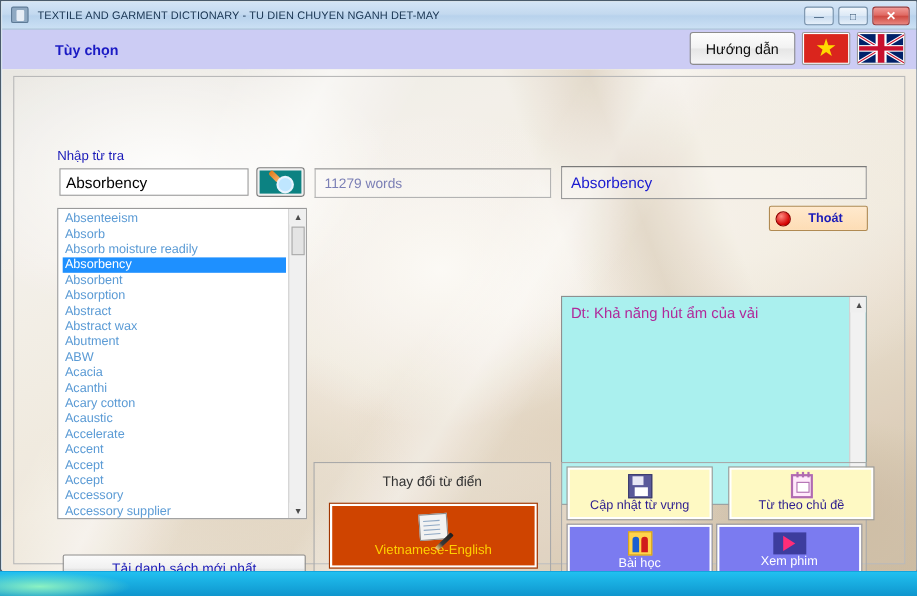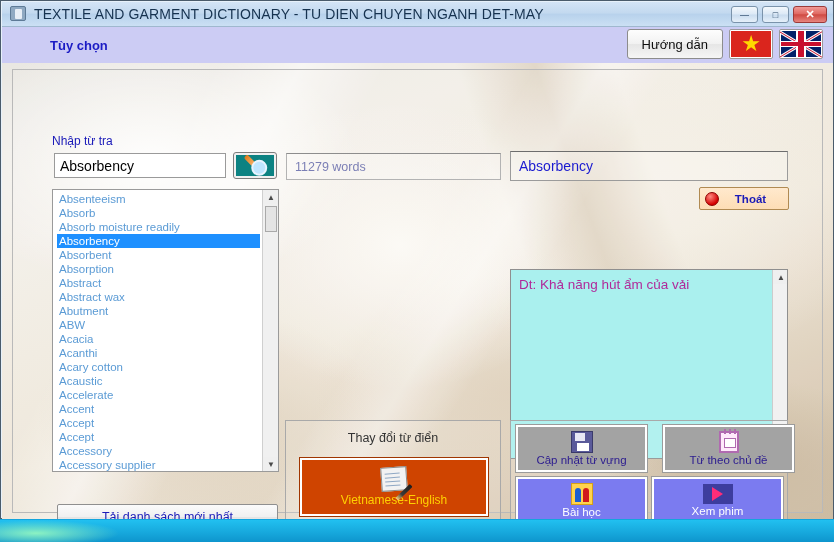"TEXTILE AND GARMENT DICTIONARY -" #title-text { font-size: 14px -> 10px }
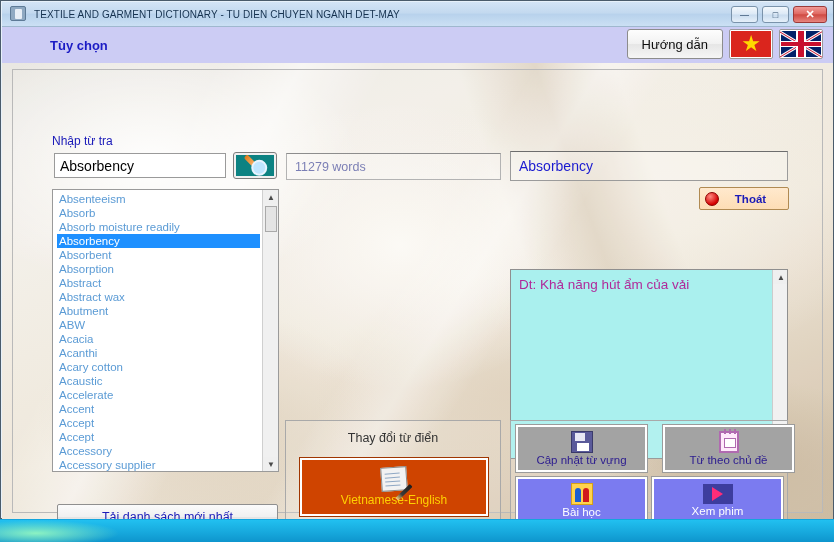"Cập nhật từ vựng" .feat.pink { background: #a3a3a3 -> #fef9c3 }
